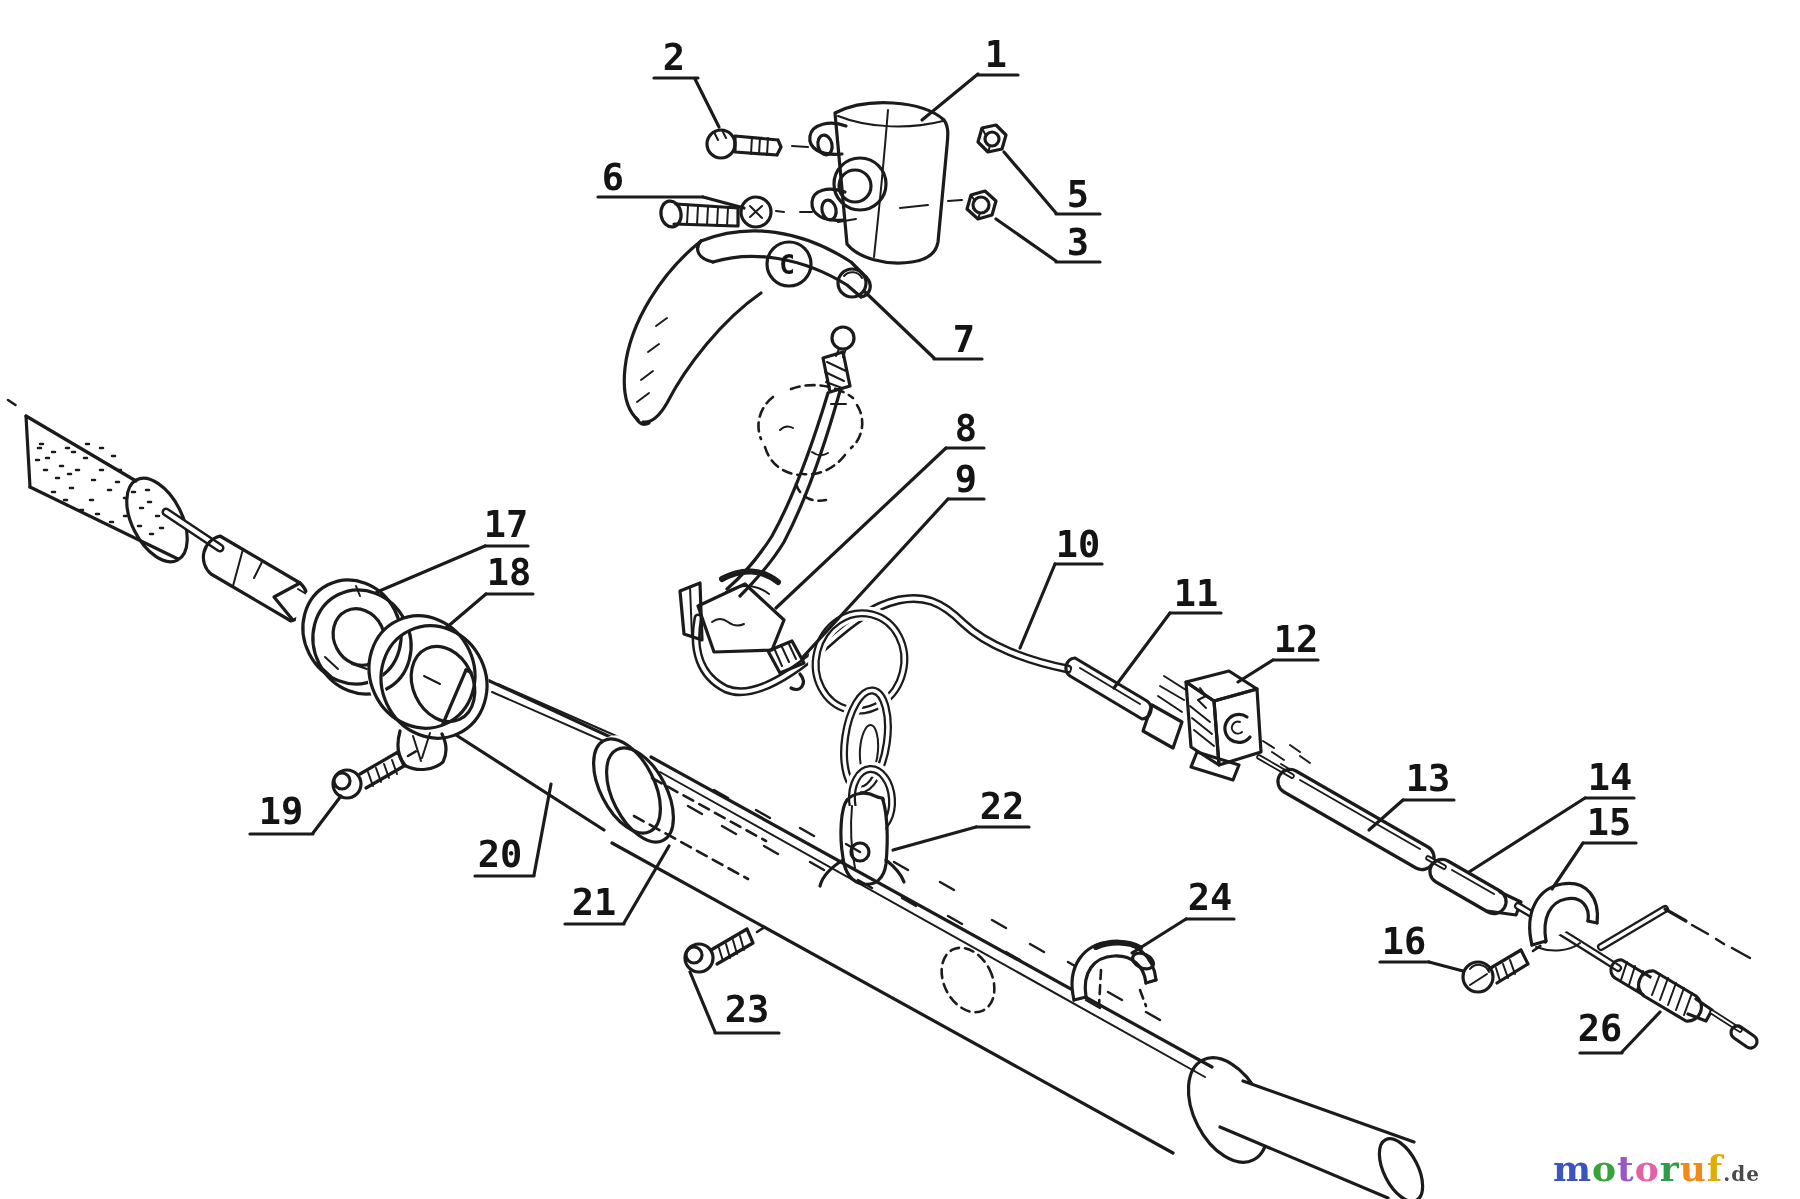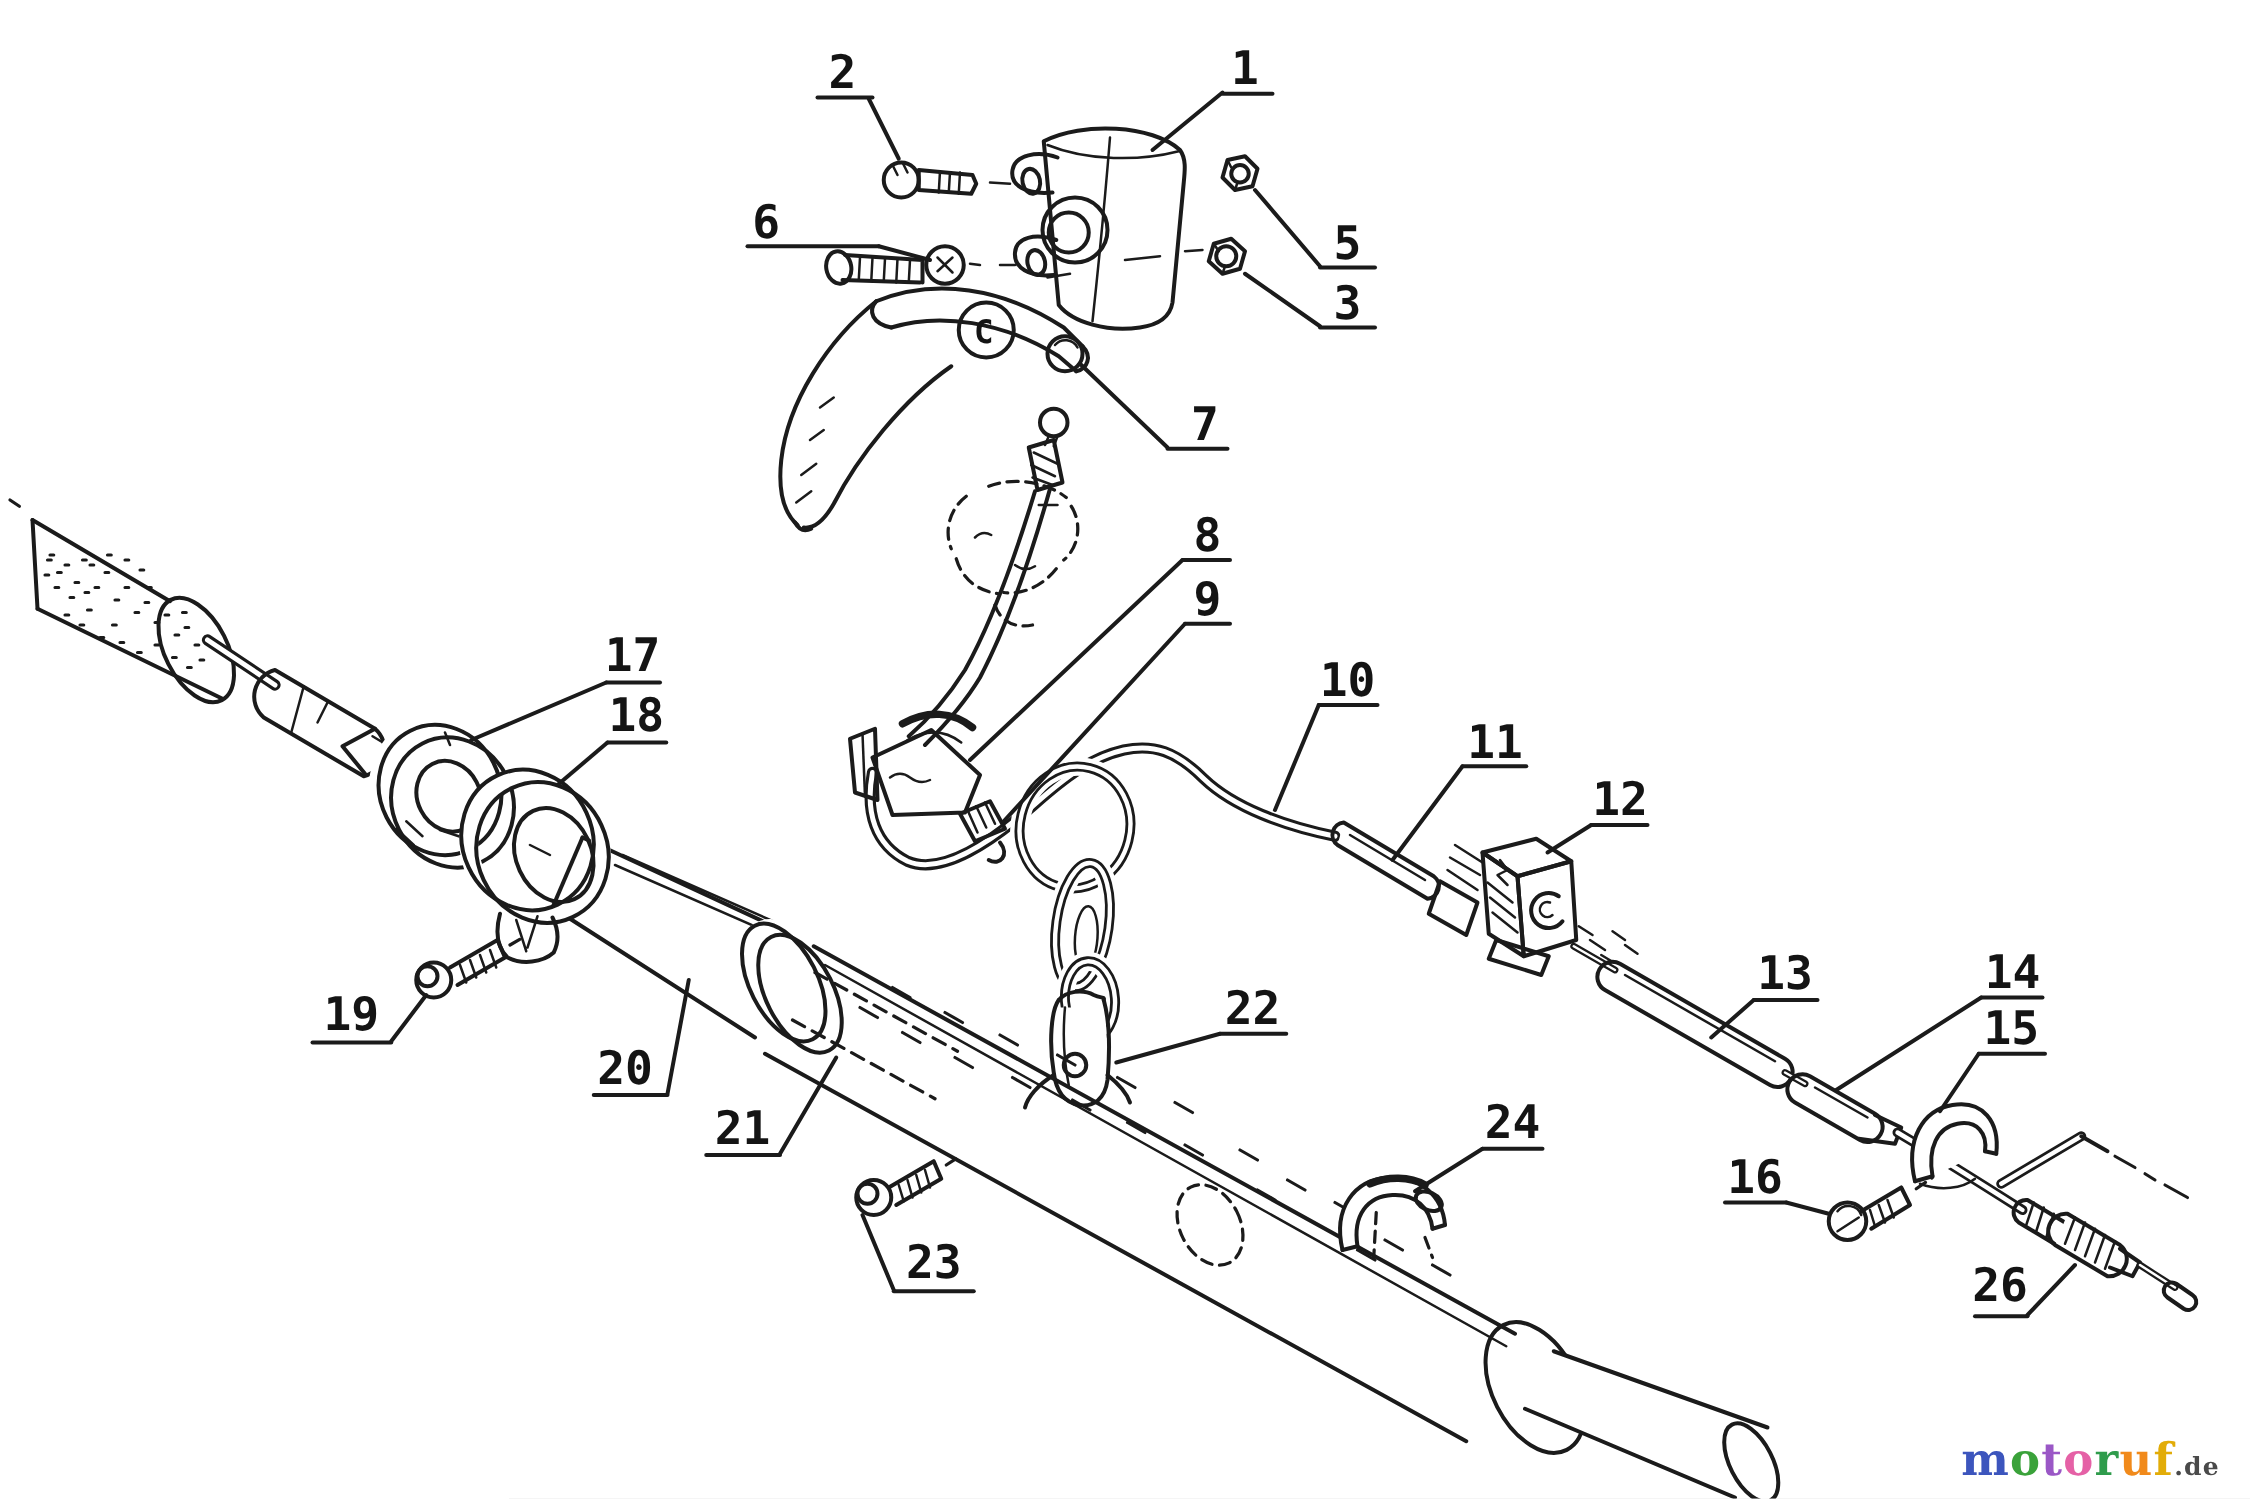"motoruf.de" .logo { right: 24px -> 40px }
